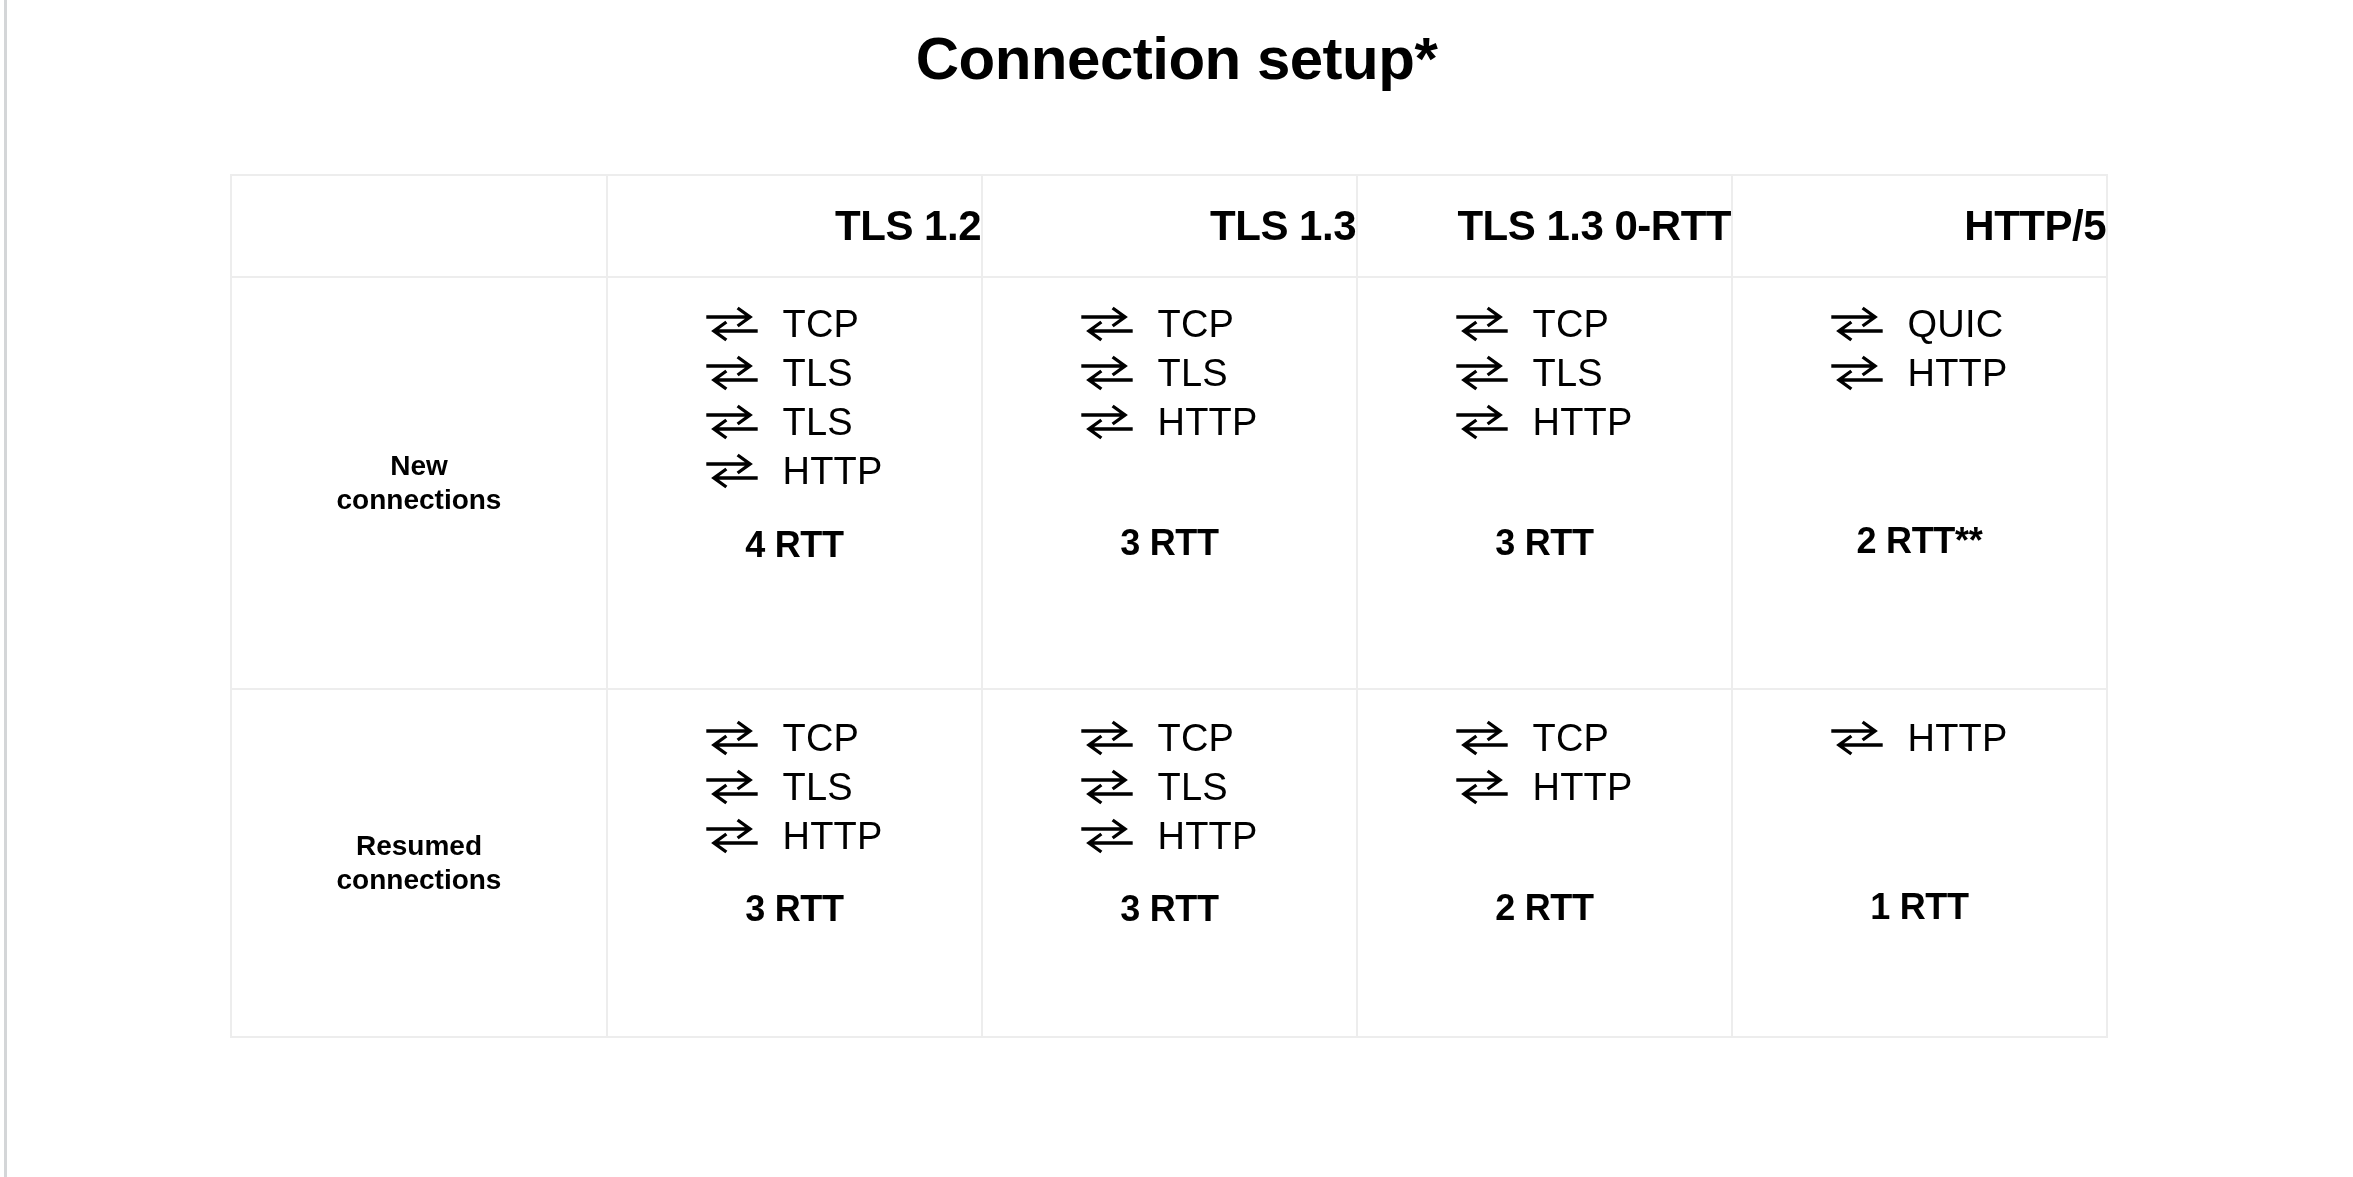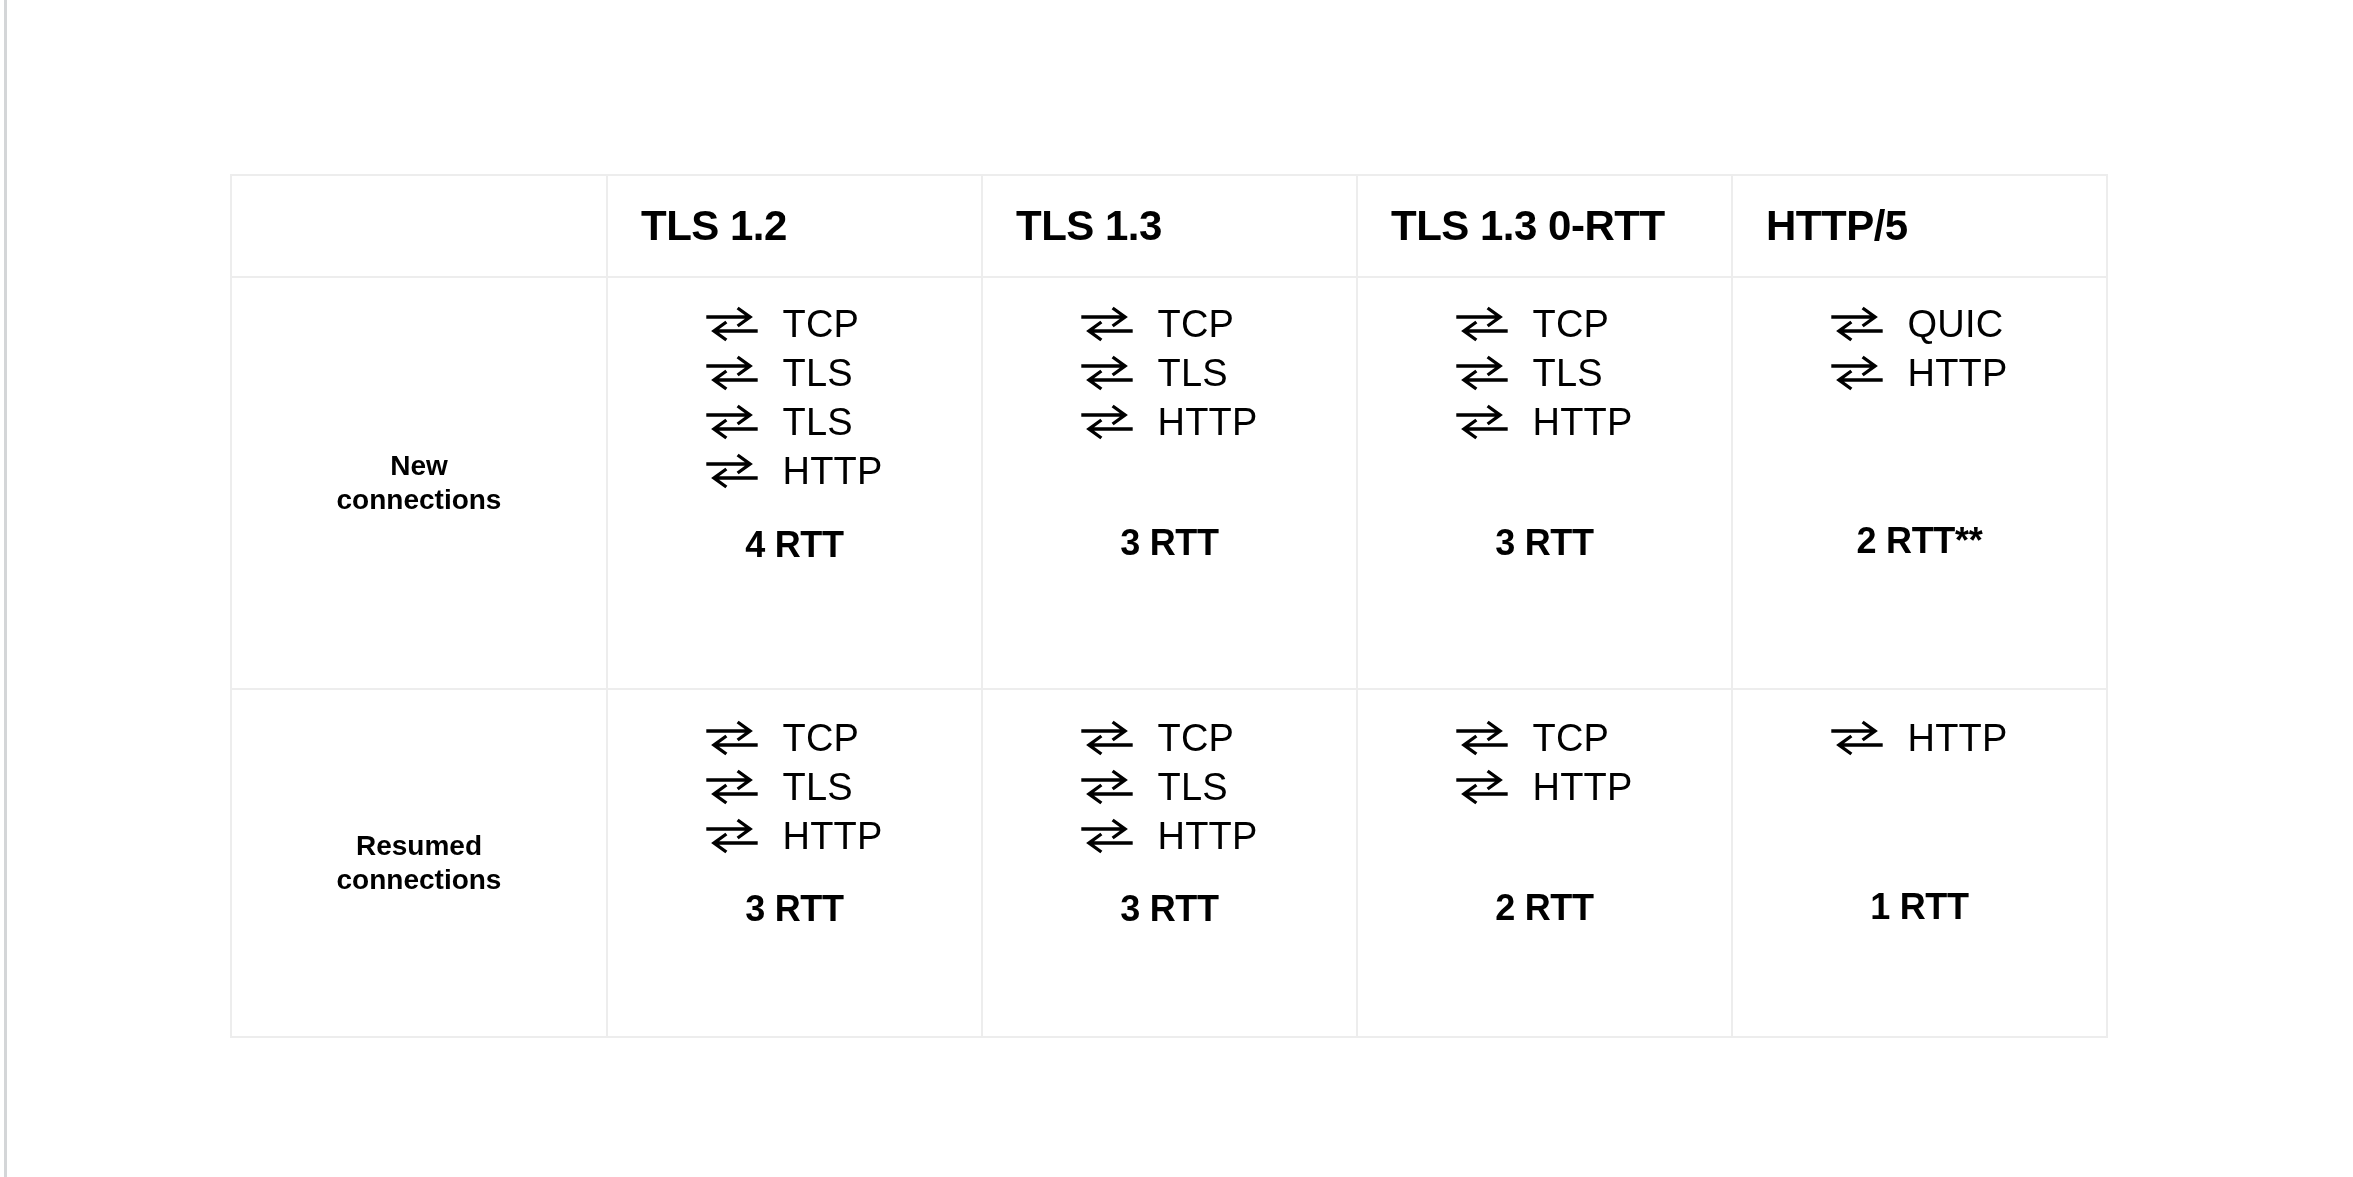"Connection setup*" div.title { html: none -> <div>Connection setup*</div> }
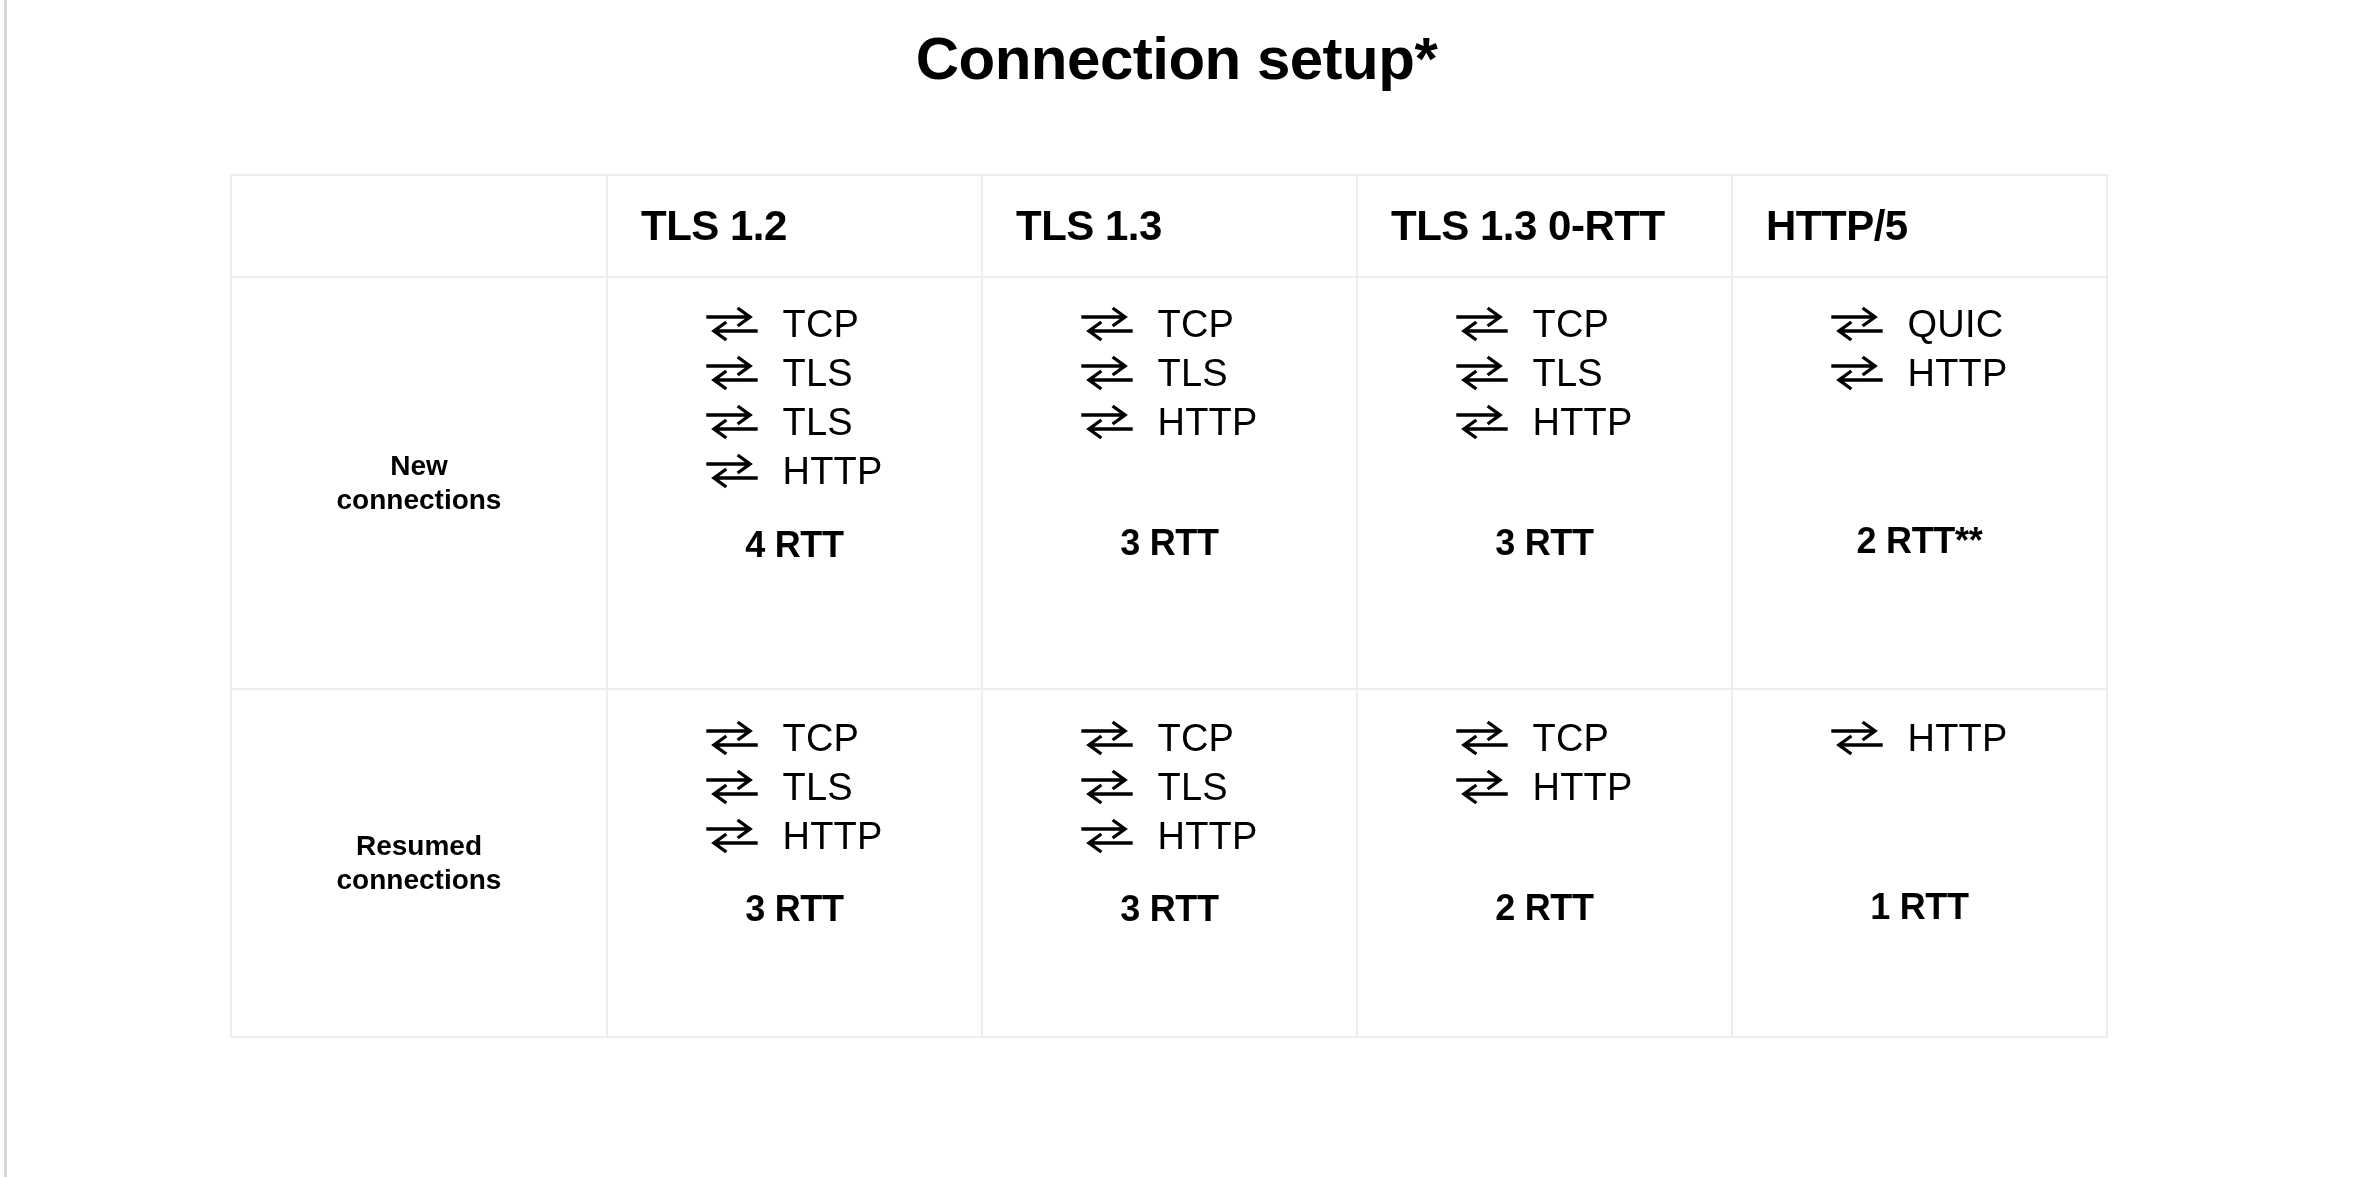"TLS 1.2" .hdr { text-align: left -> right }
